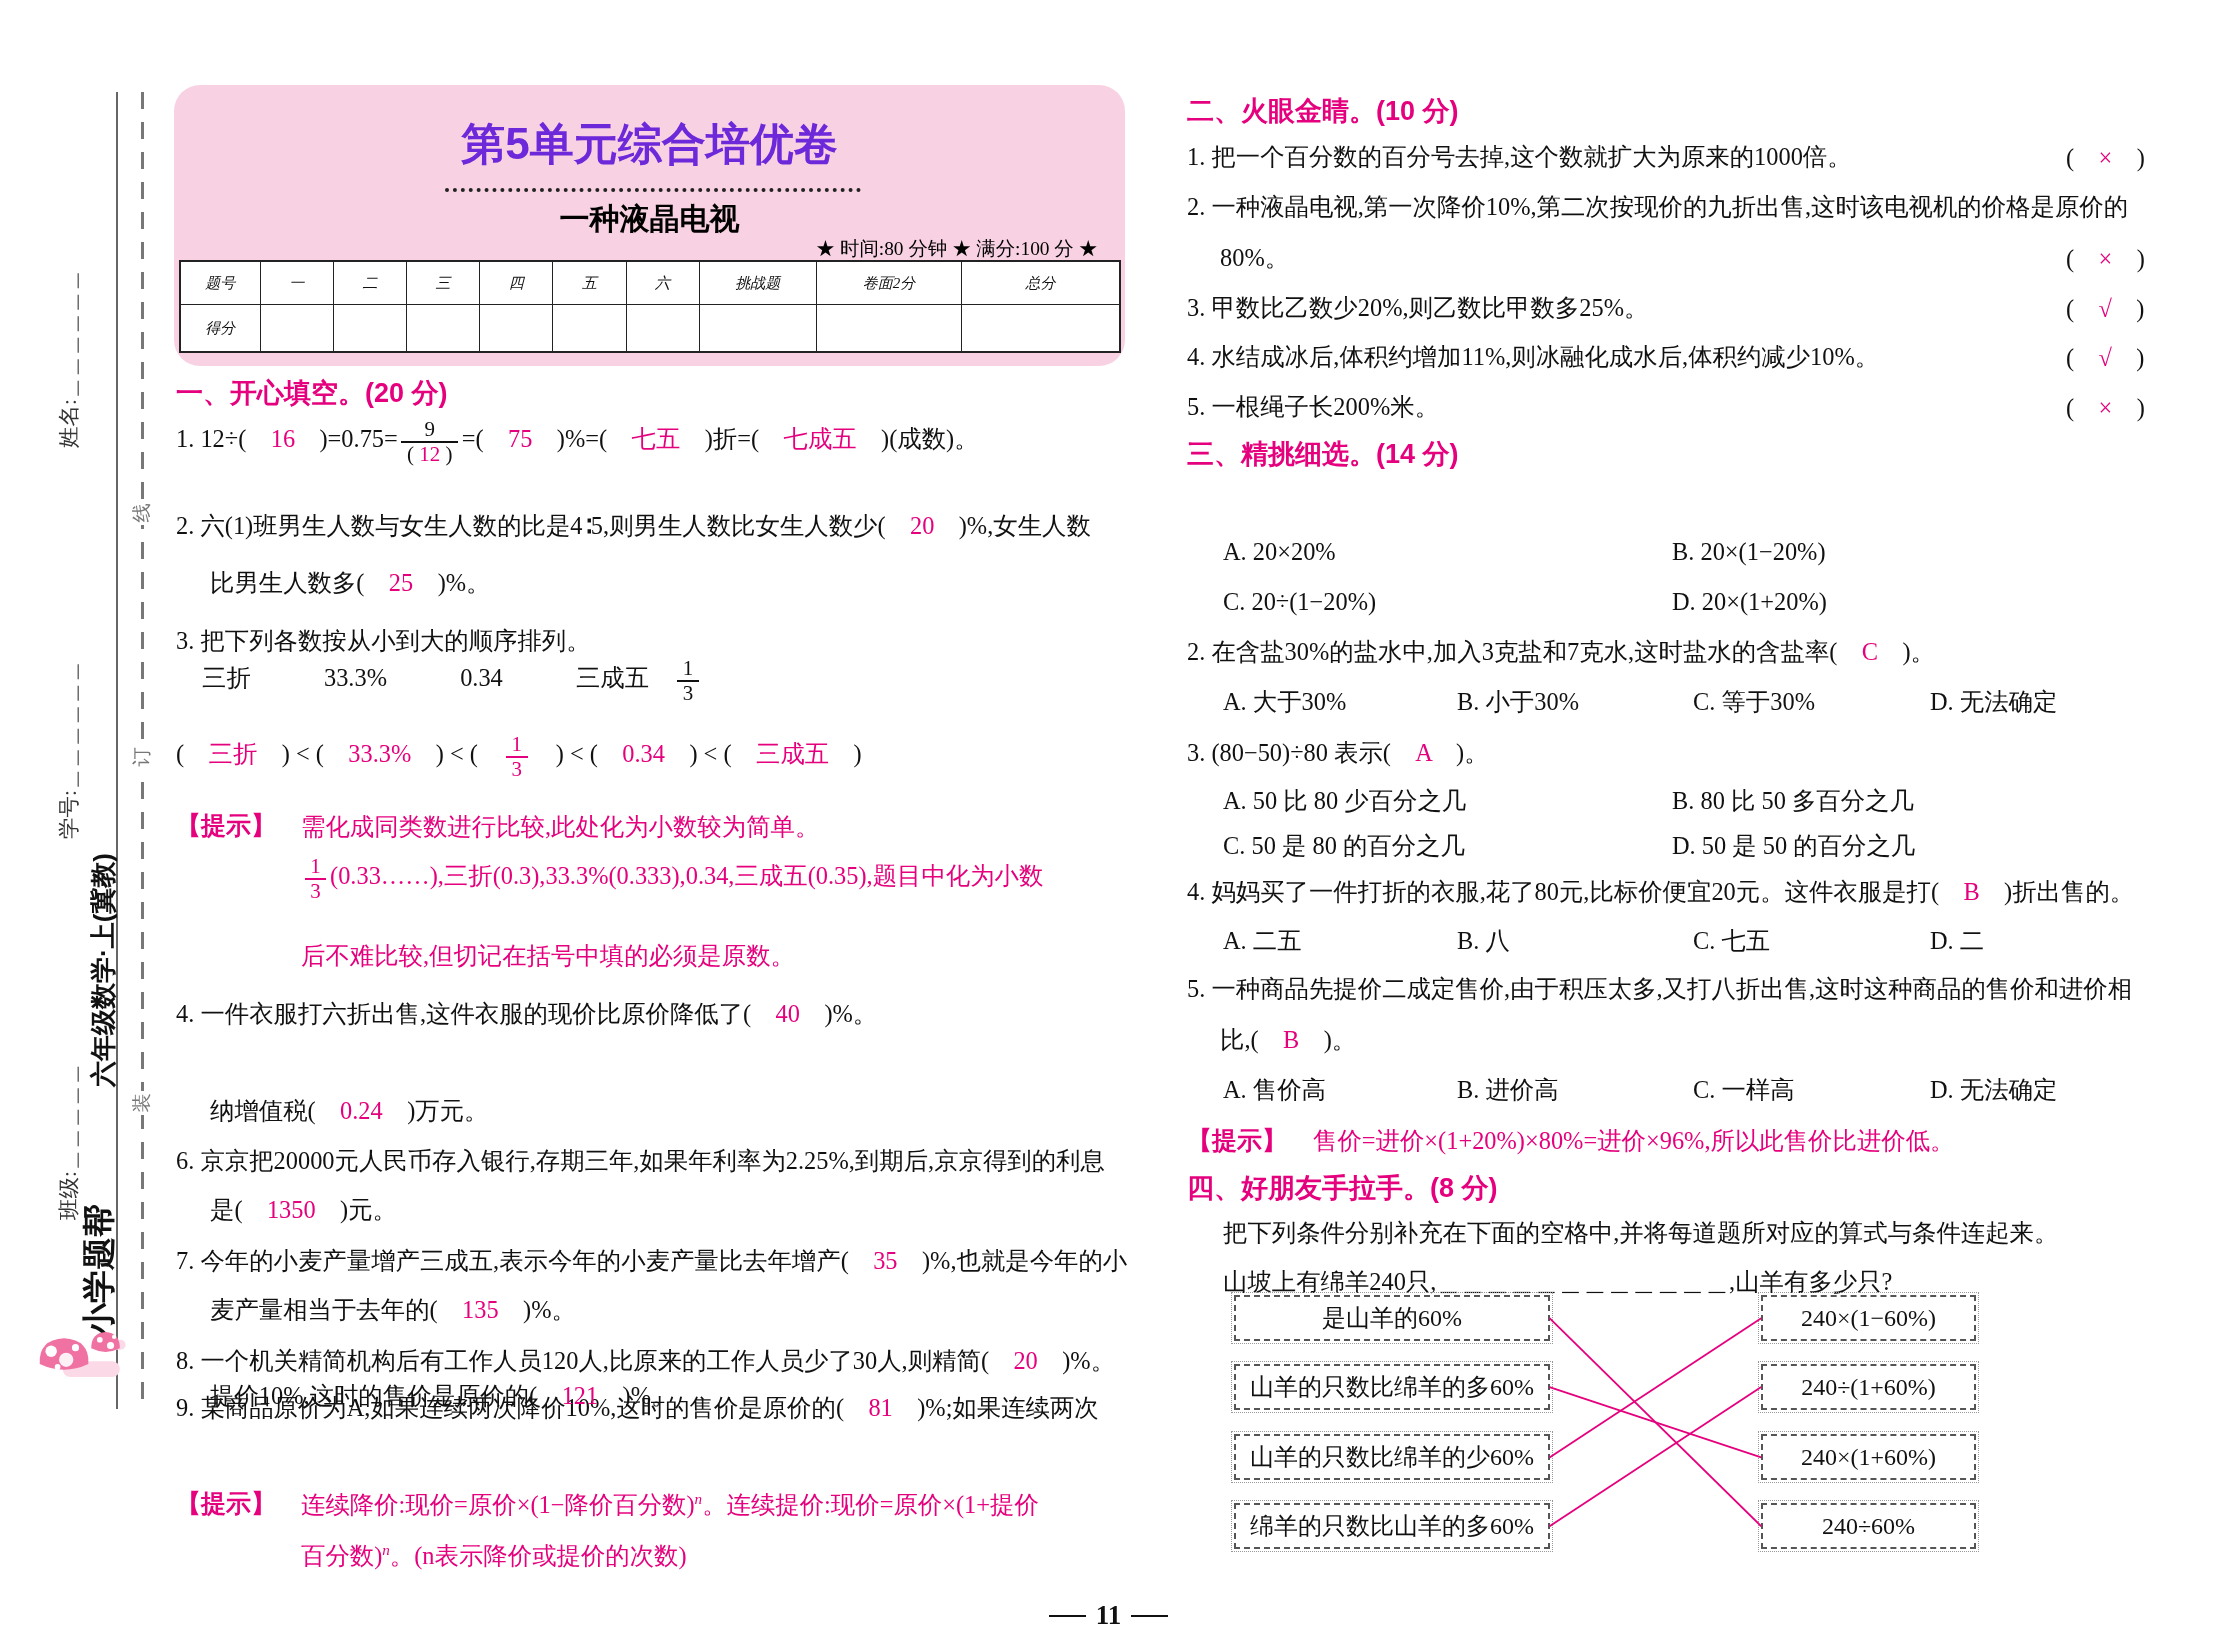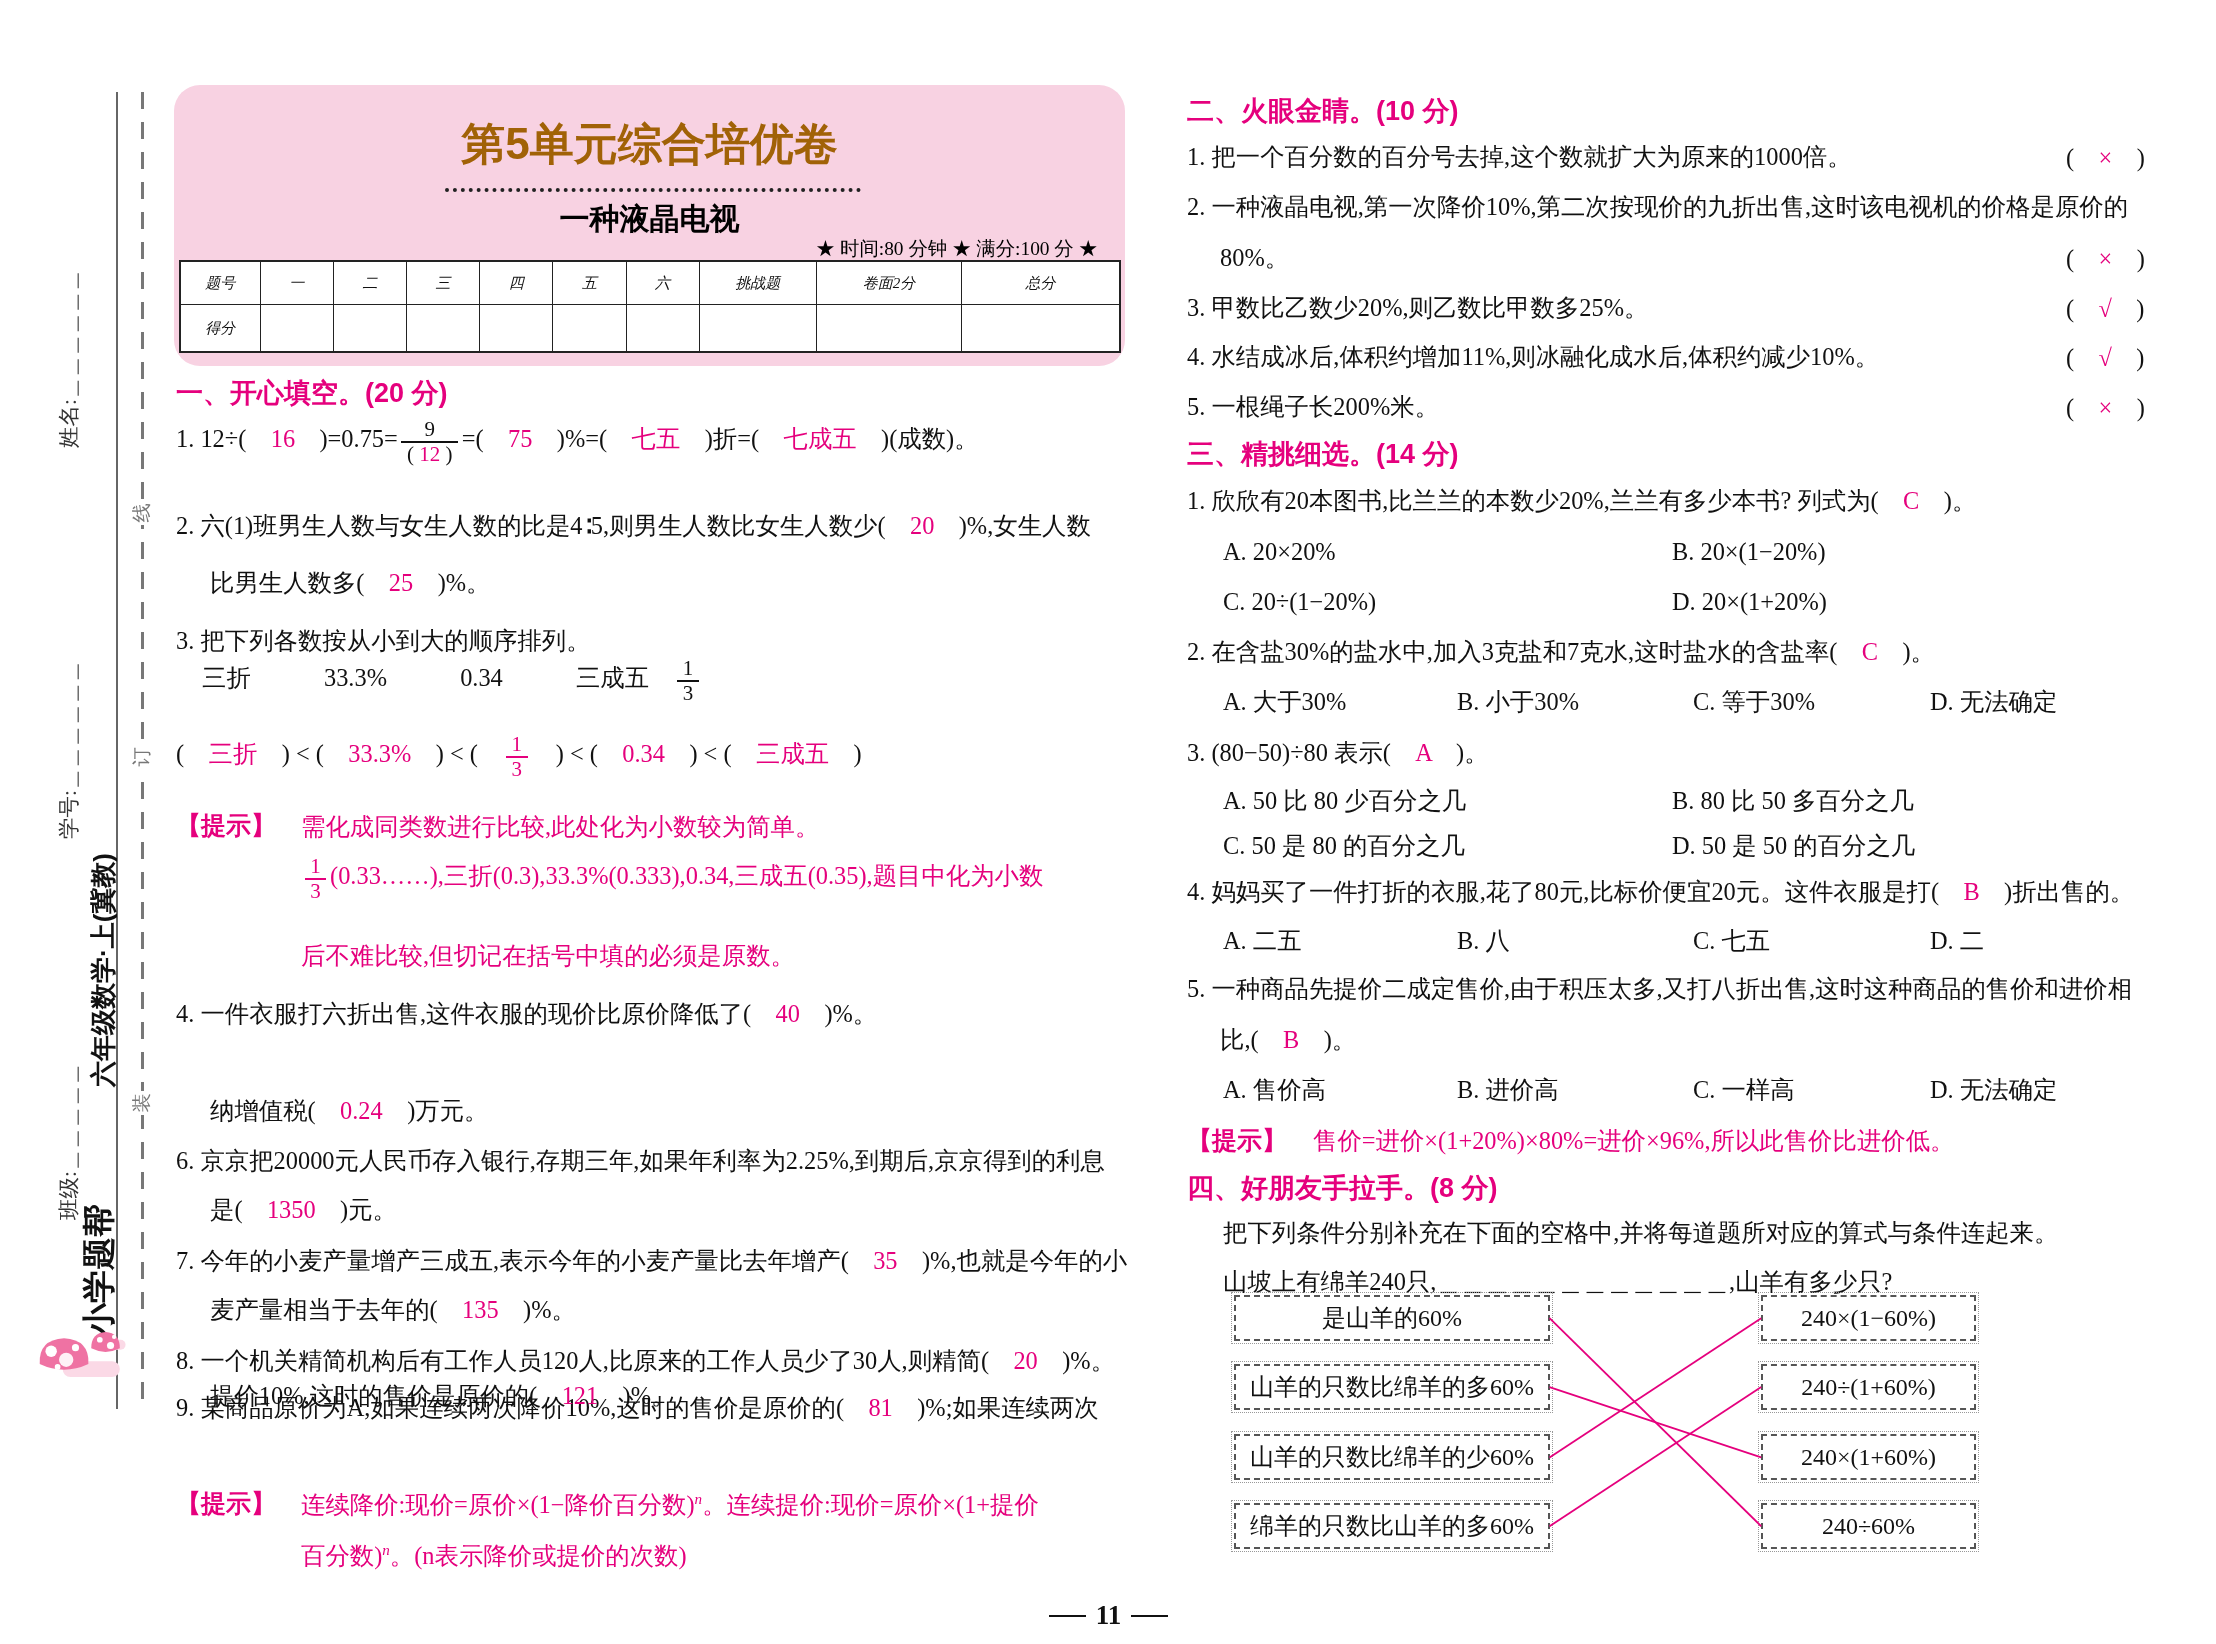"第5单元综合培优卷" .paper-title { color: #a16207 -> #6d28d9 }
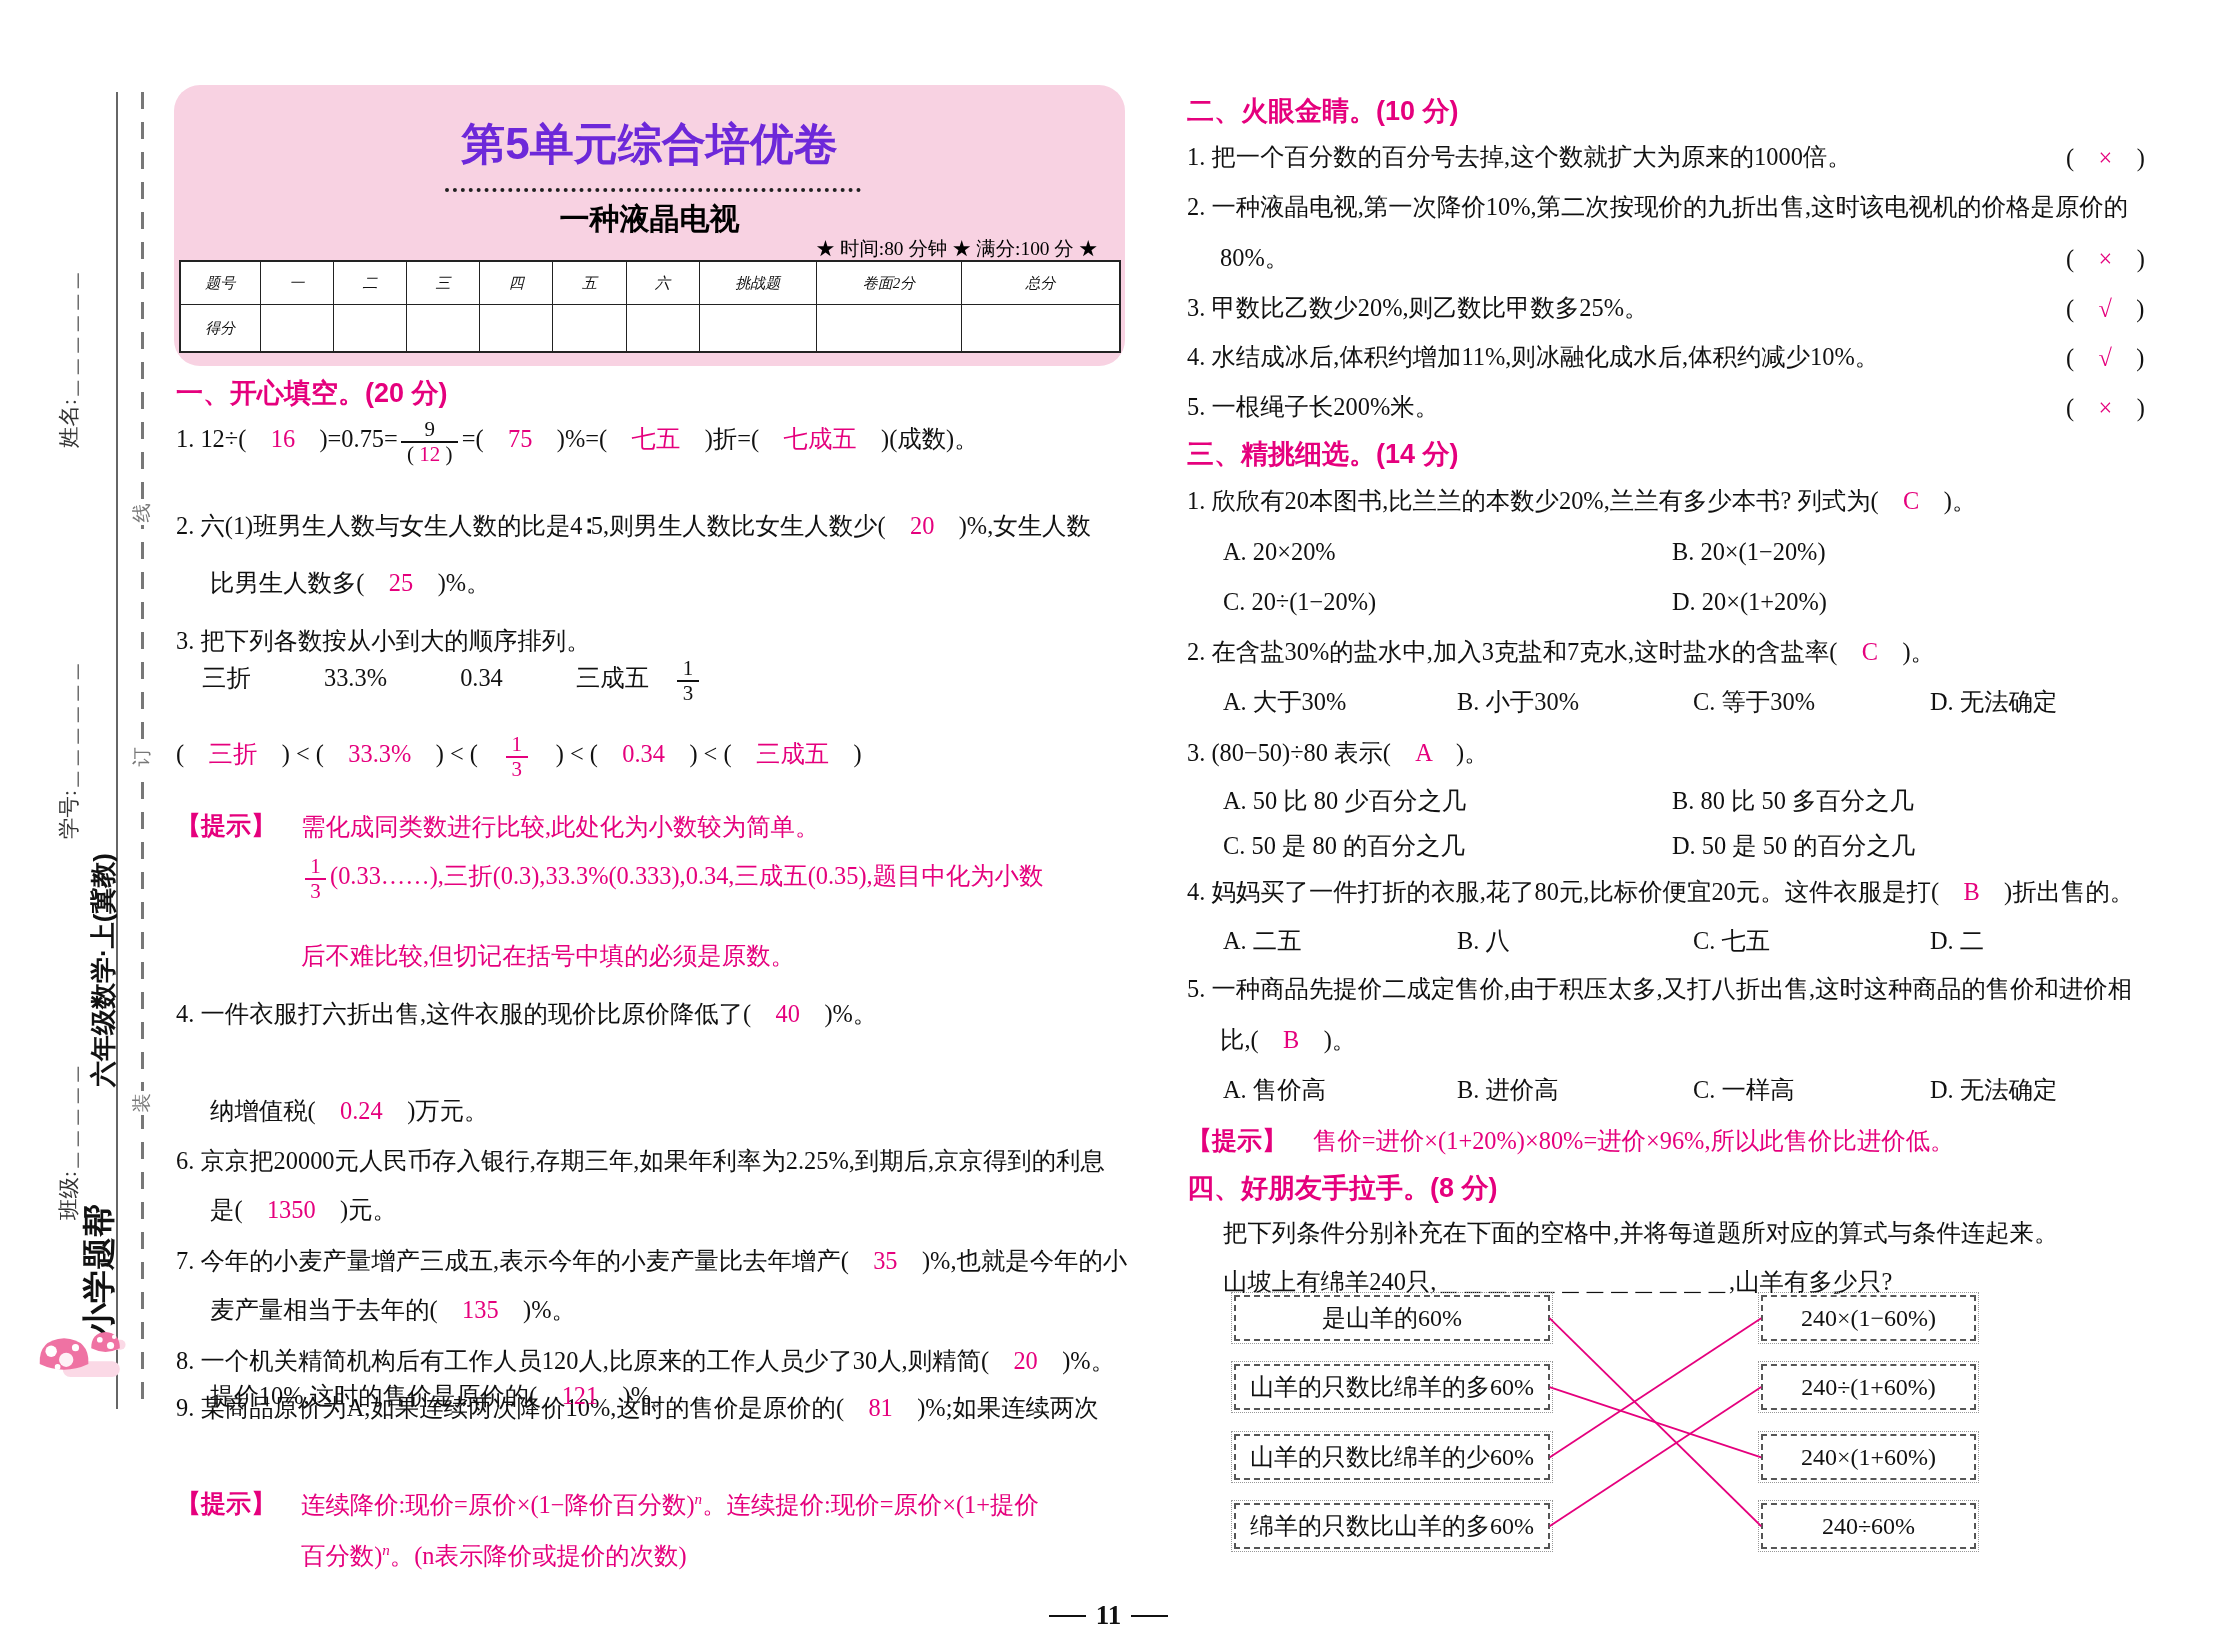"1. 欣欣有20本图书,比兰兰的本数少20%,兰兰有多少本书? 列式为( C" div.line { html: <div>1. 欣欣有20本图书,比兰兰的本数少20%,兰兰有多少本书? 列式为( <span>C</span> )。</div> -> none }
